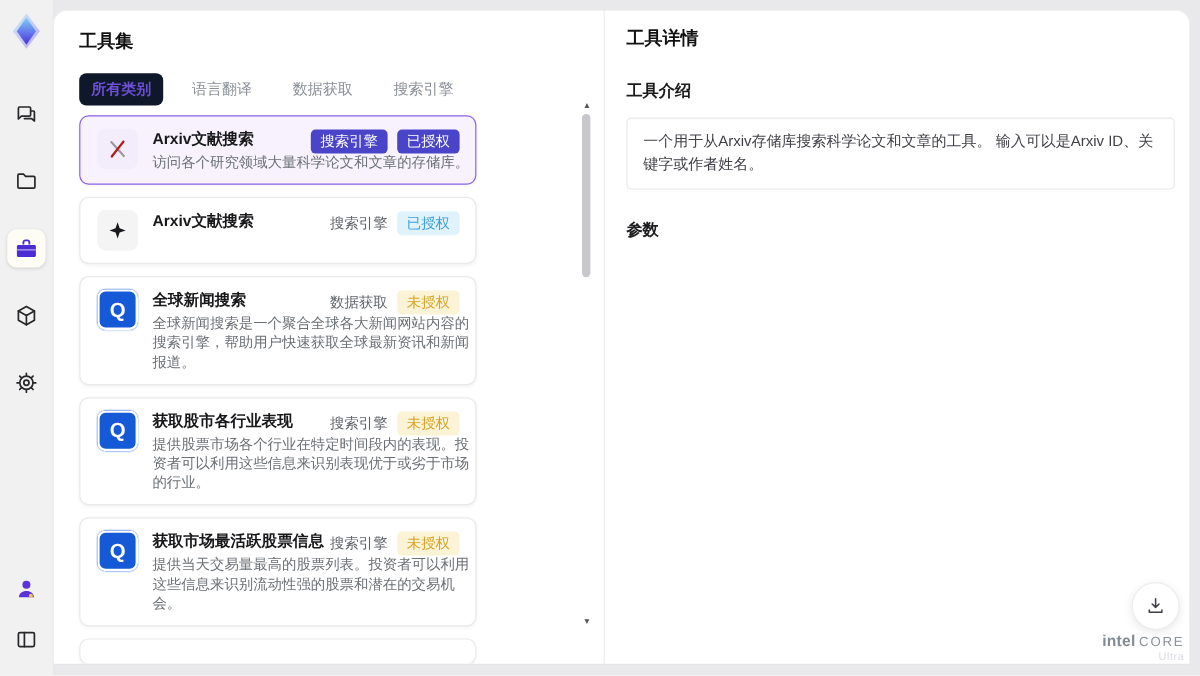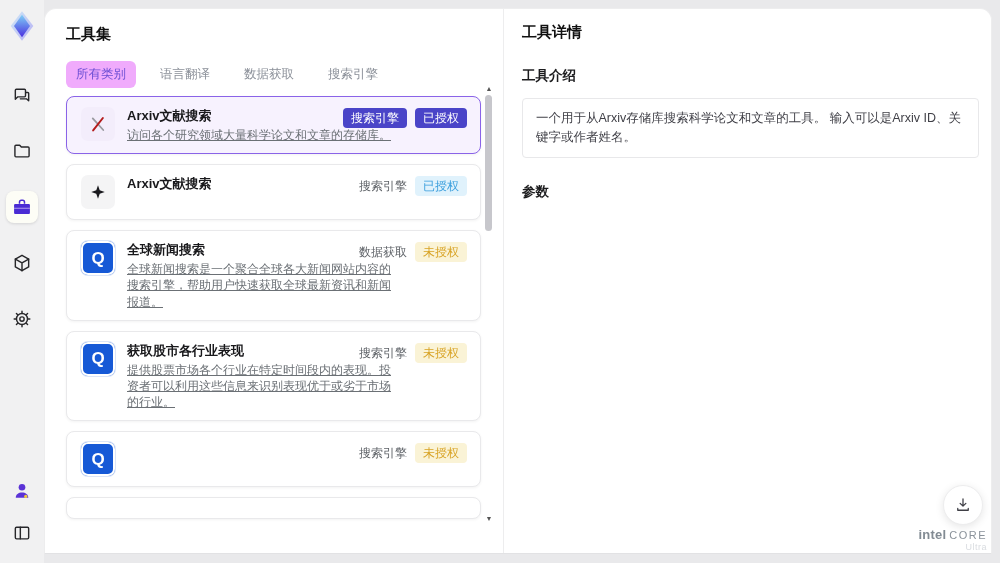"所有类别" .tab.active { background: #f0abfc -> #0f172a; font-weight: normal -> bold }
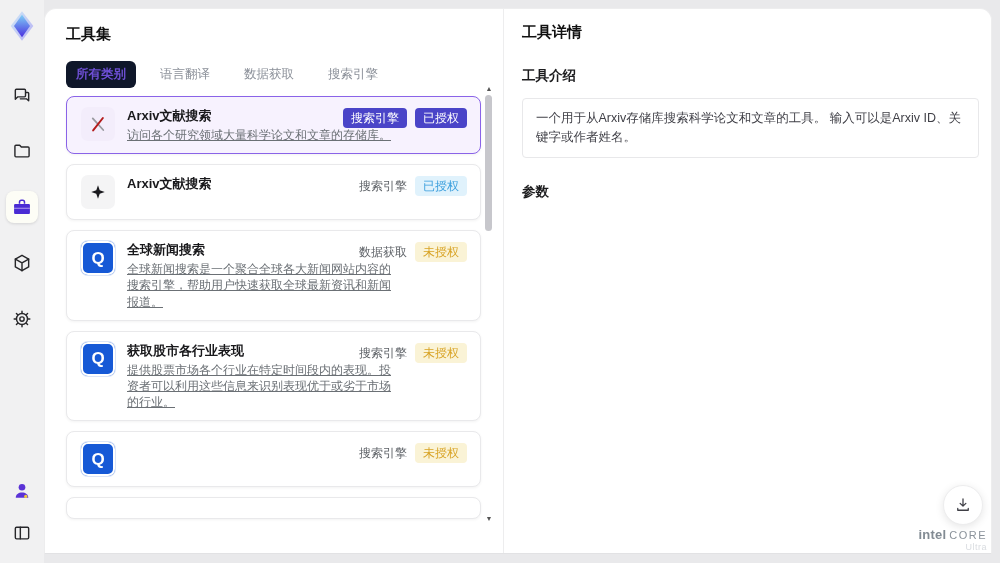"Arxiv文献搜索" .tool-card { width: 415px -> 331px }
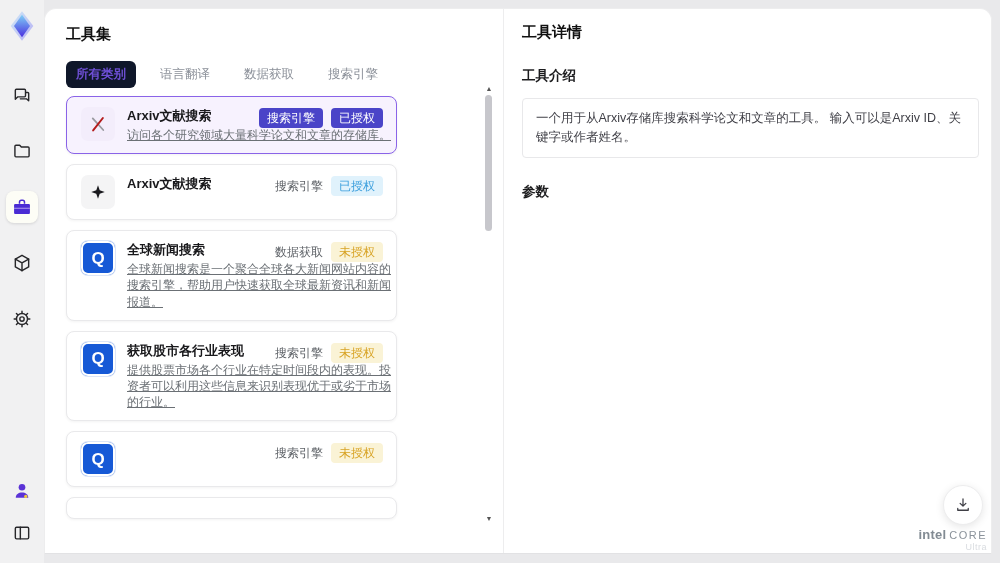"访问各个研究领域大量科学论文和文章的存储库。" .tool-desc { text-decoration: underline -> none }
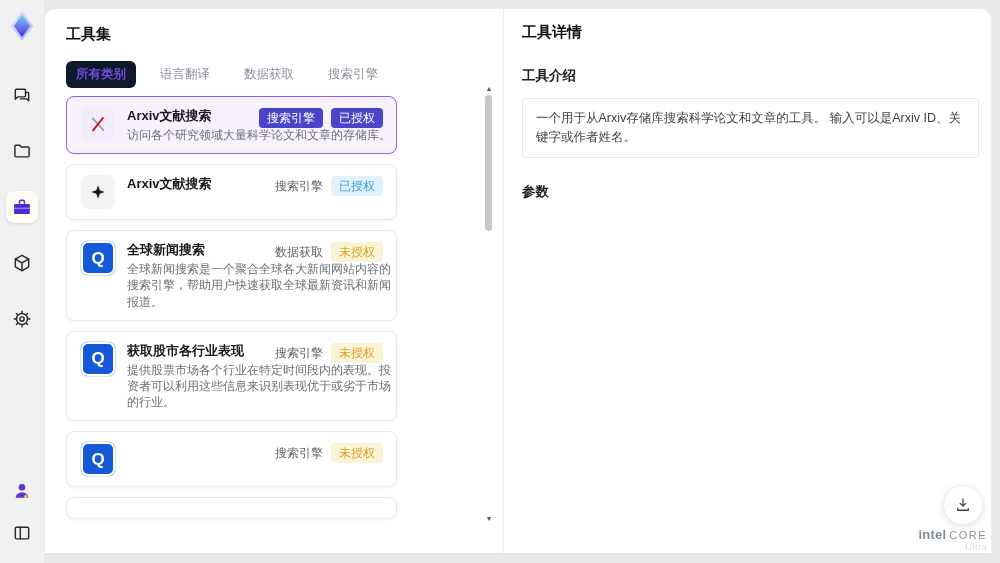"获取市场最活跃股票信息" div.tool-info { html: none -> <div> <div>获取市场最活跃股票信息</div> <div>提供当天交易量最高的股票列表。投资者可以利用这些信息来识别流动性强的股票和潜在的交易机会。</div> </div> }
